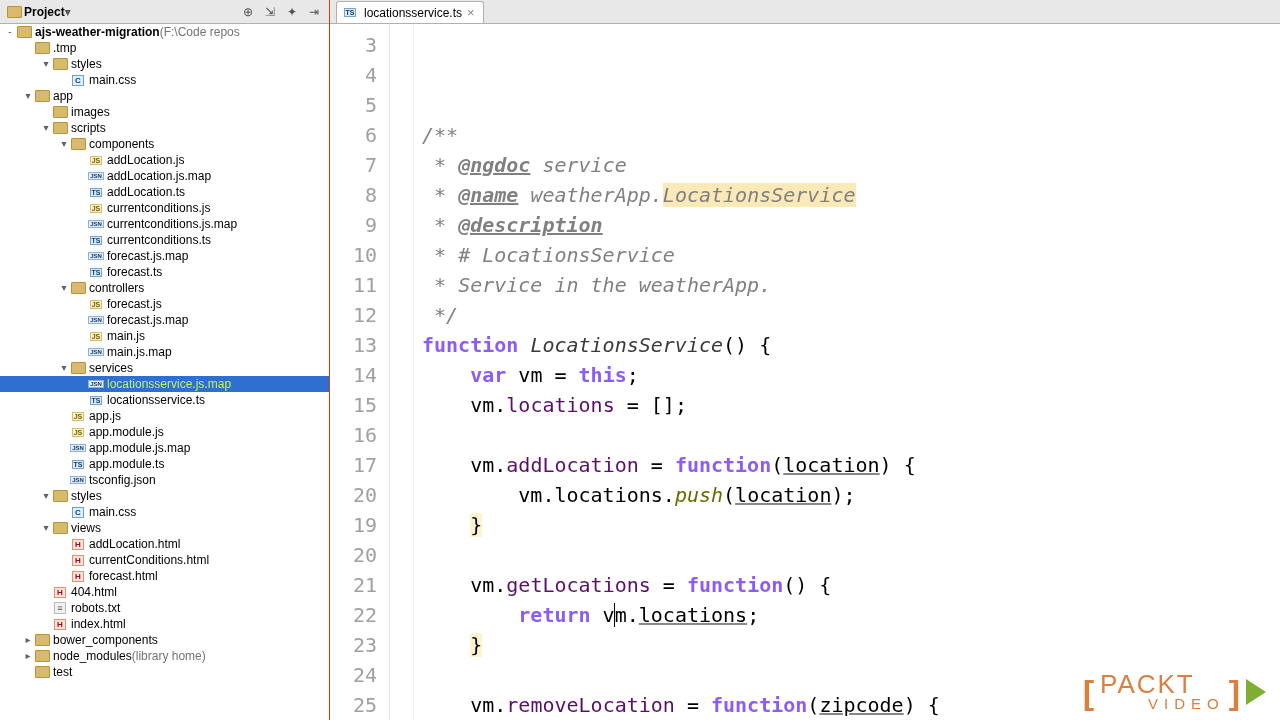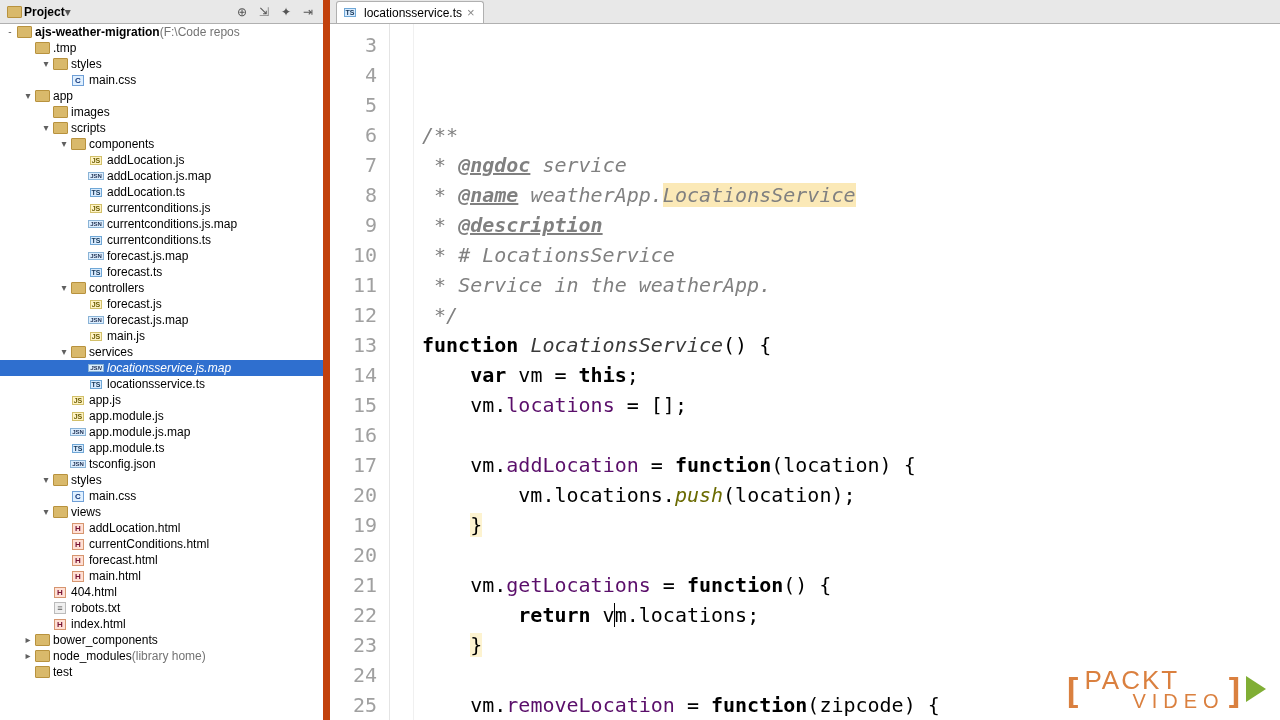"Project" .sidebar { border-right: 7px solid #c2410c -> 1px solid #c2410c }
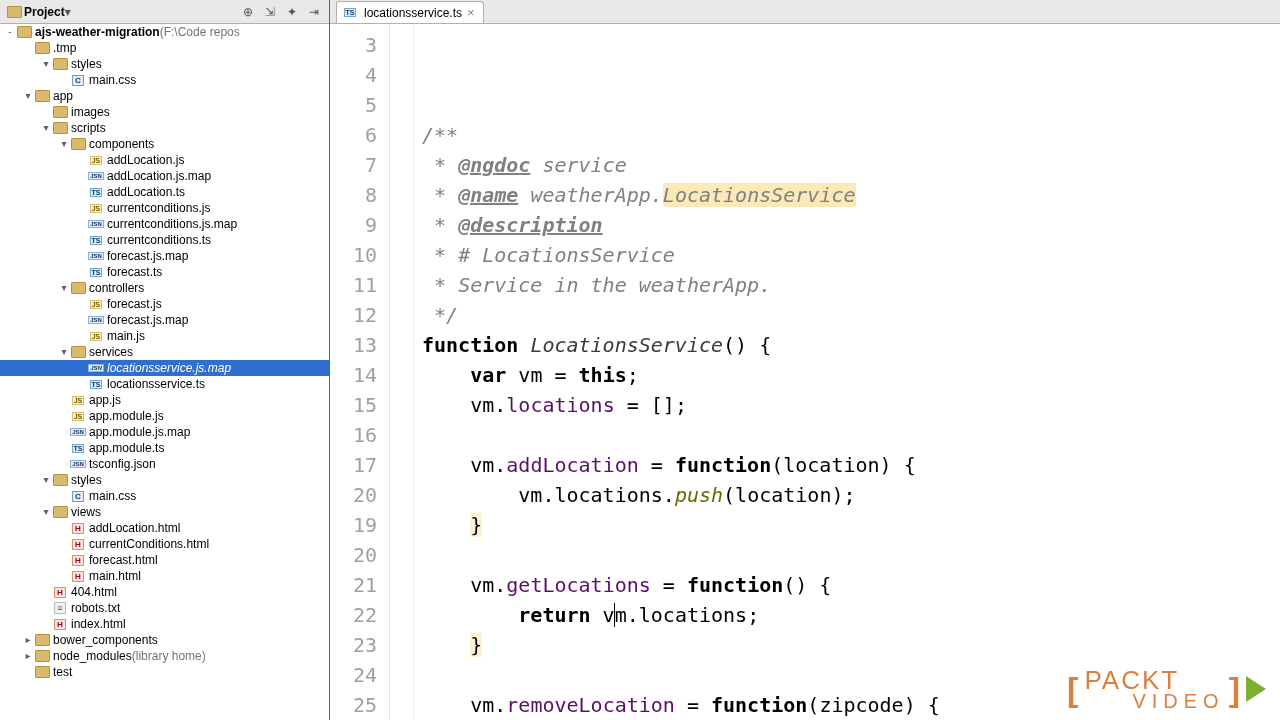"main.js.map" div.node { html: none -> <div> <span></span> <span></span> <span></span> <span>main.js.map</span> </div> }
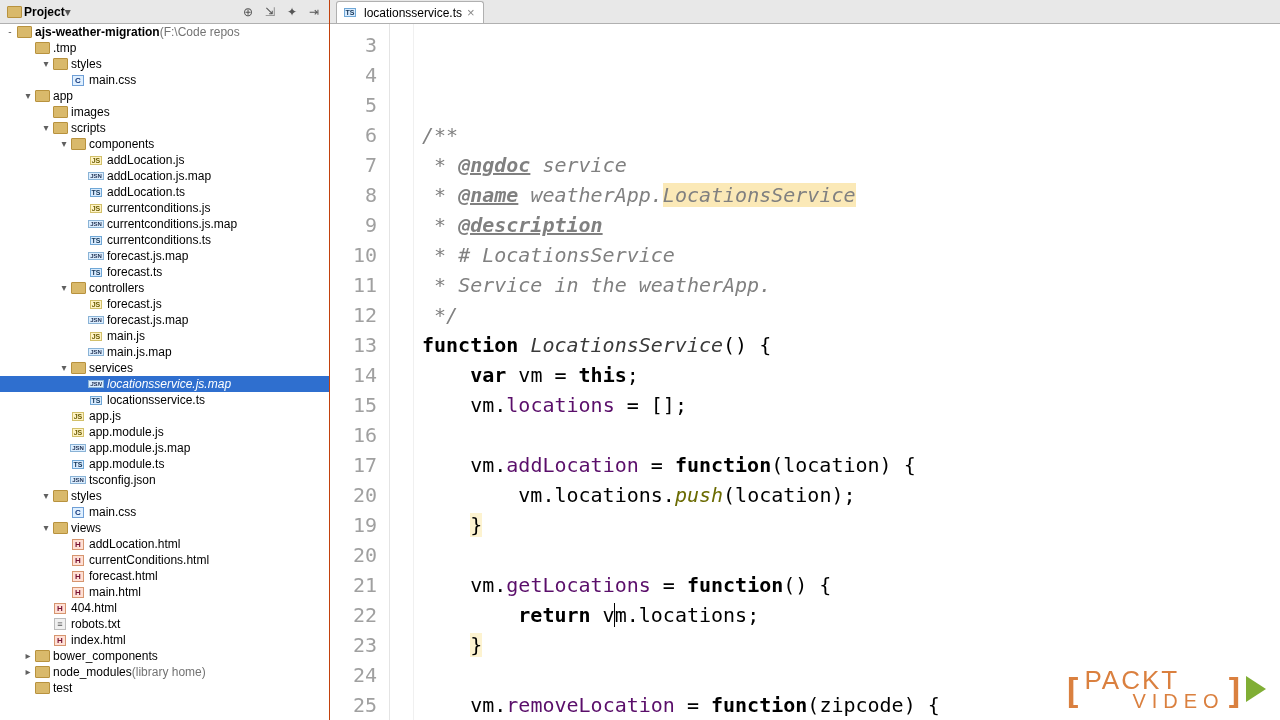"function" .tok-kw { color: #000000 -> #8b5cf6 }
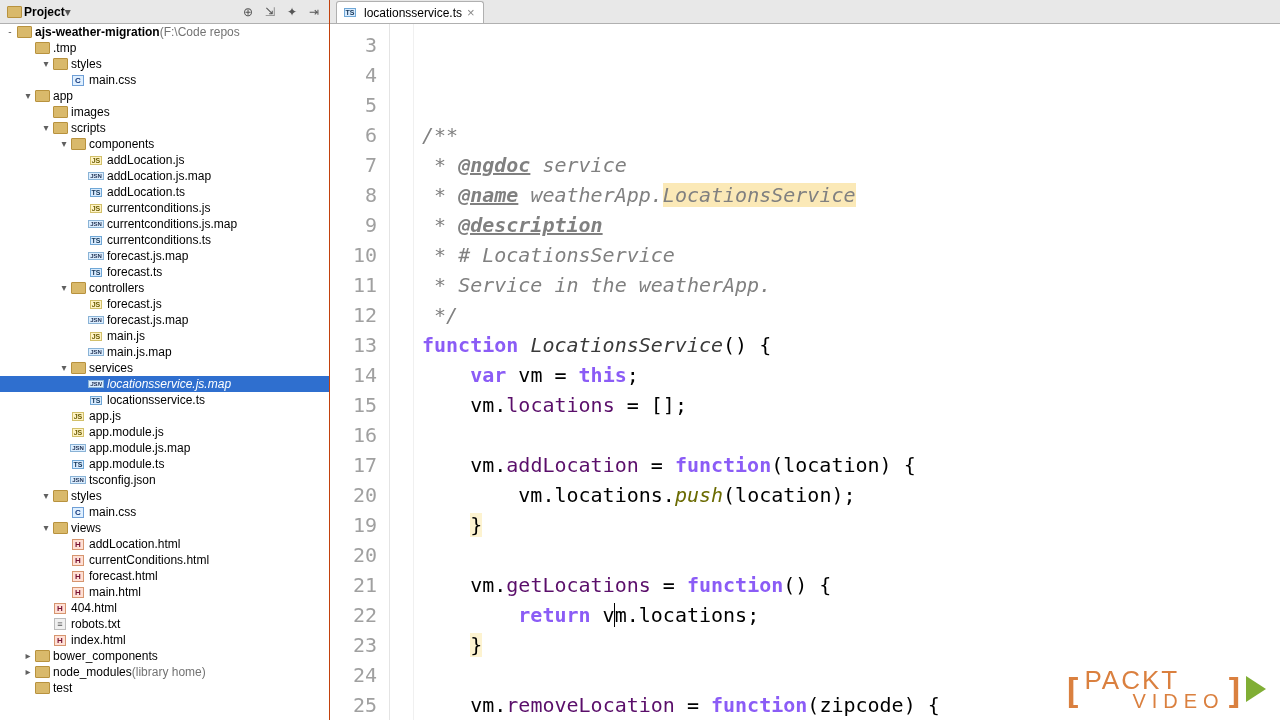"locationsservice.js.map" .node.selected { color: #ffffff -> #bef264; font-style: italic -> none }
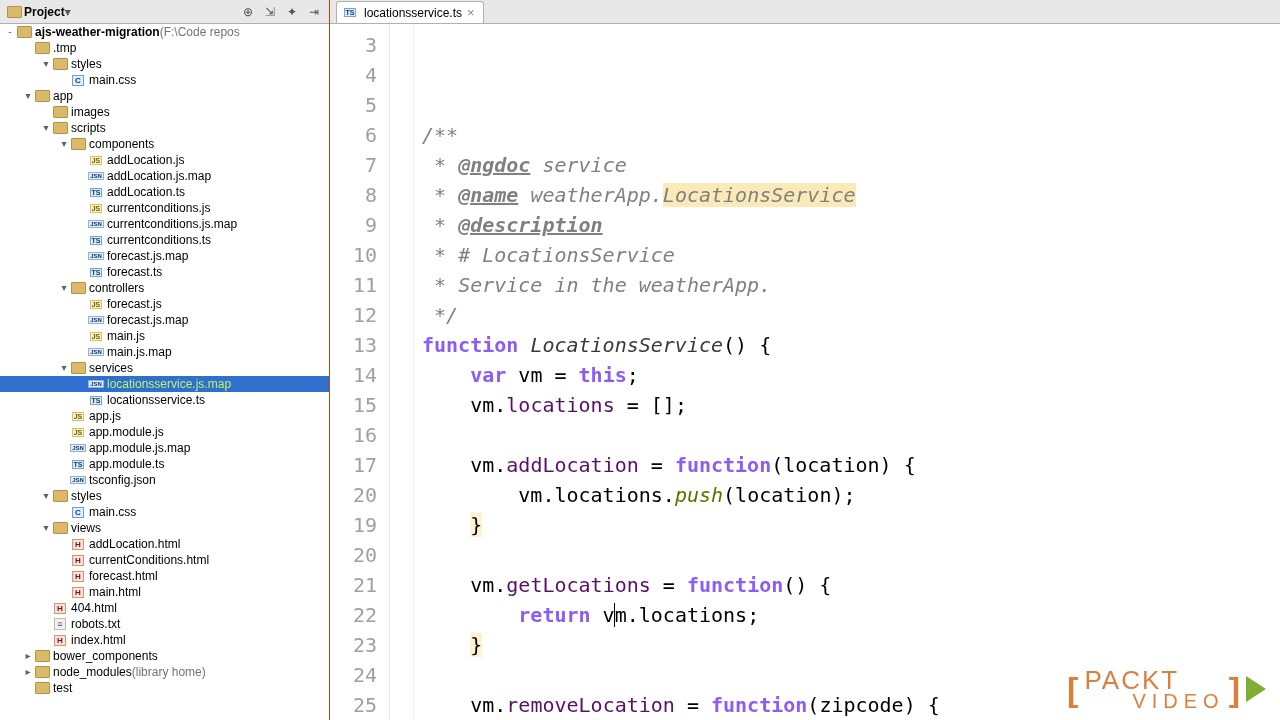"location" .tok-und { text-decoration: none -> underline }
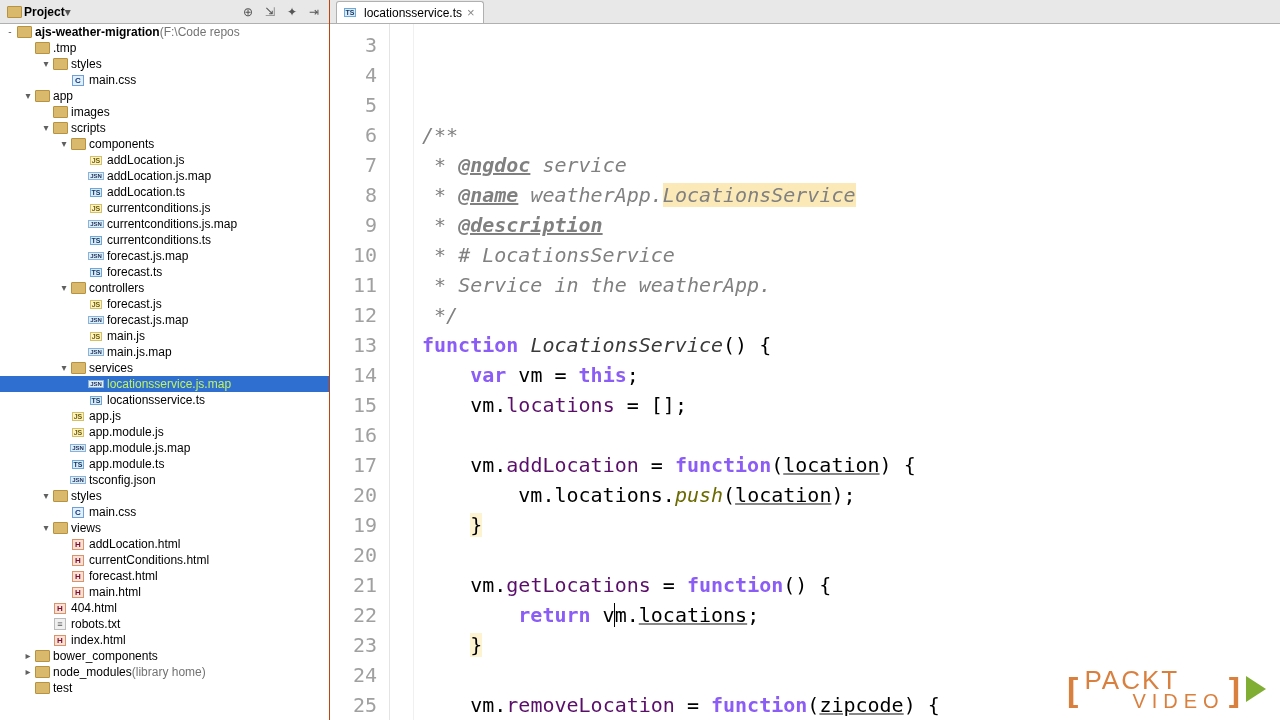"main.html" div.node { html: <div> <span></span> <span></span> <span></span> <span>main.html</span> </div> -> none }
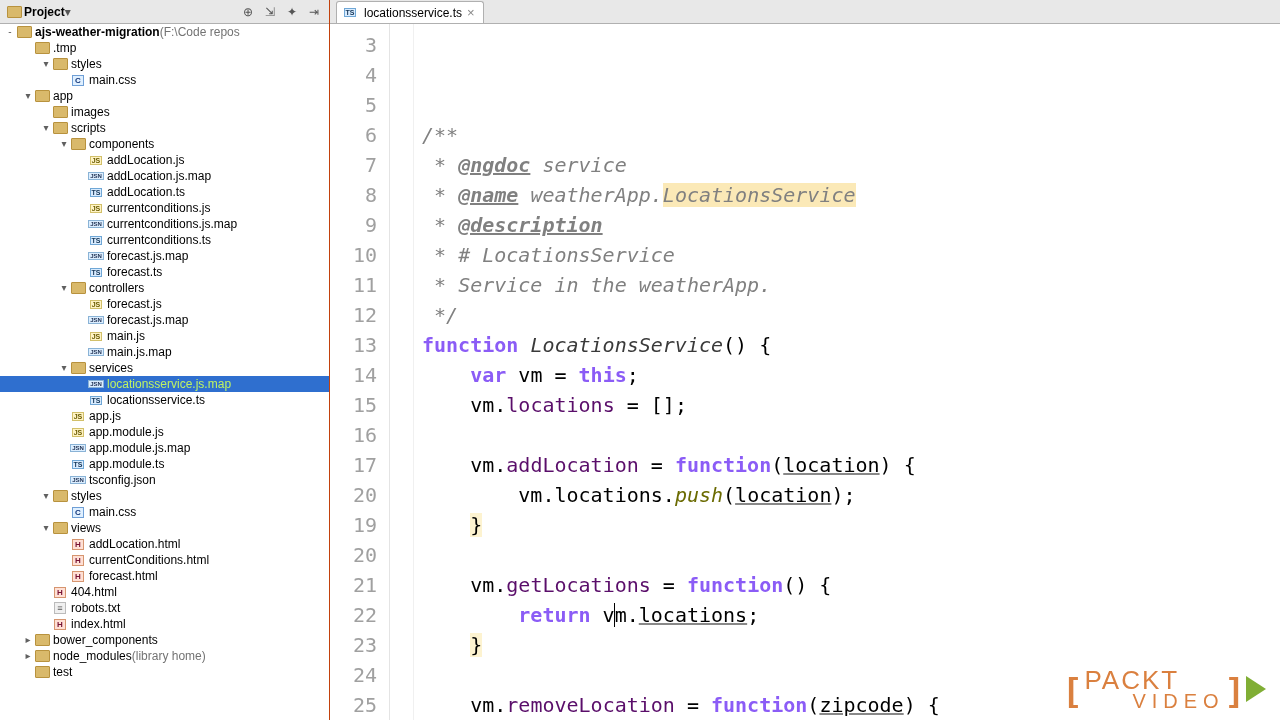"VIDEO" span { font-size: 20px -> 15px }
